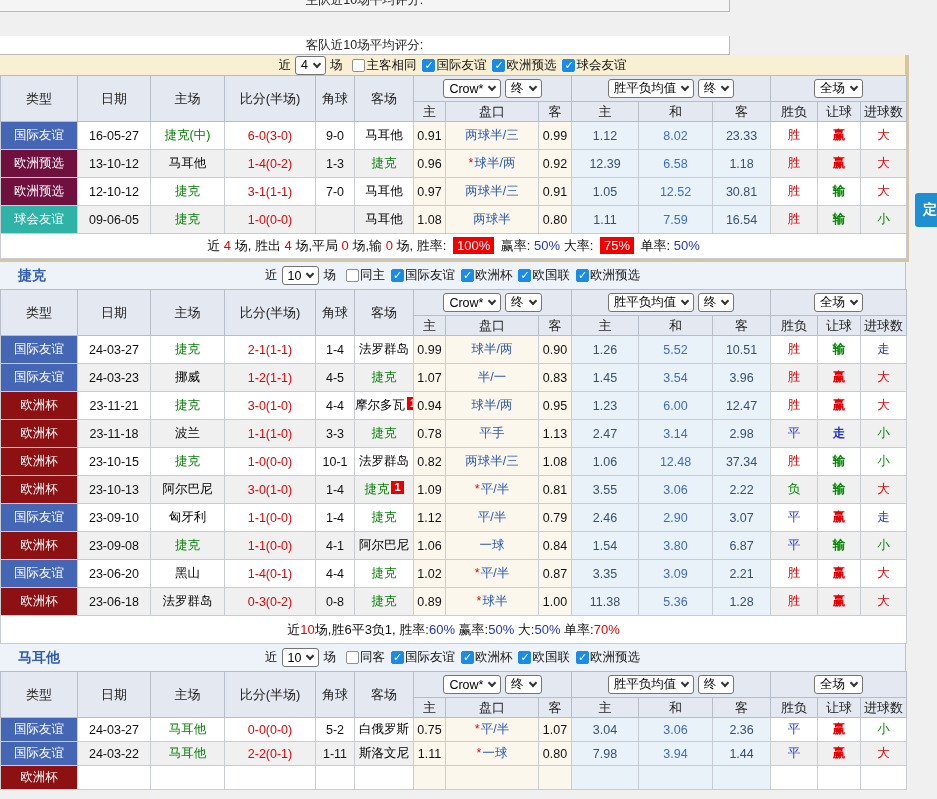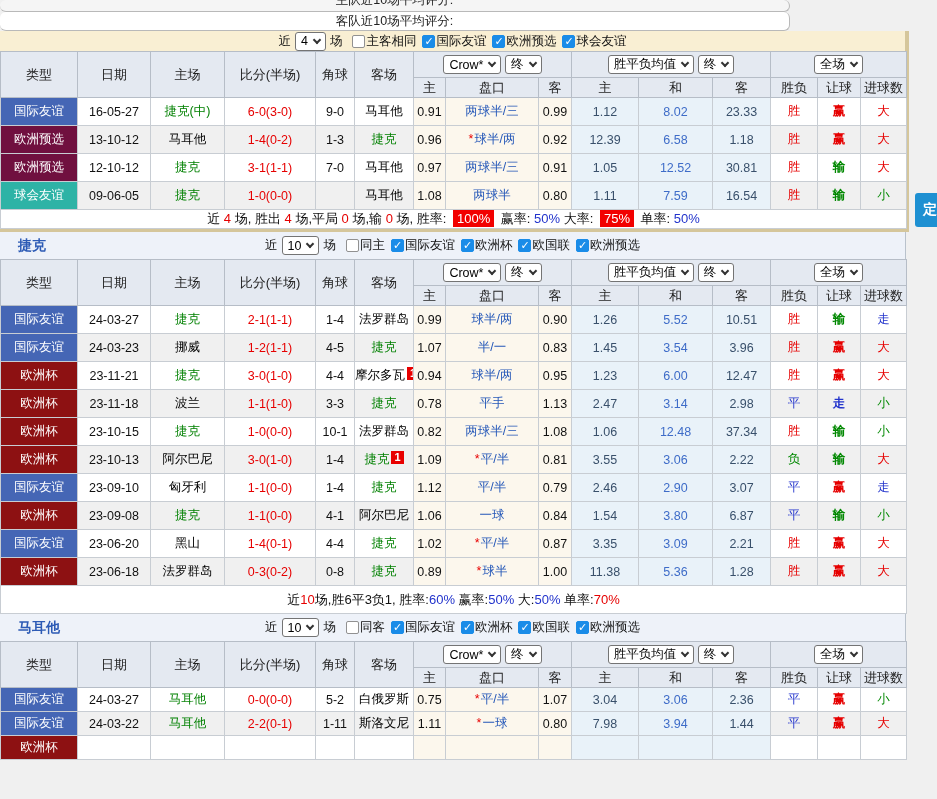"主队近10场平均评分:" .toprow { border-radius: 6px -> none; width: 790px -> 730px }
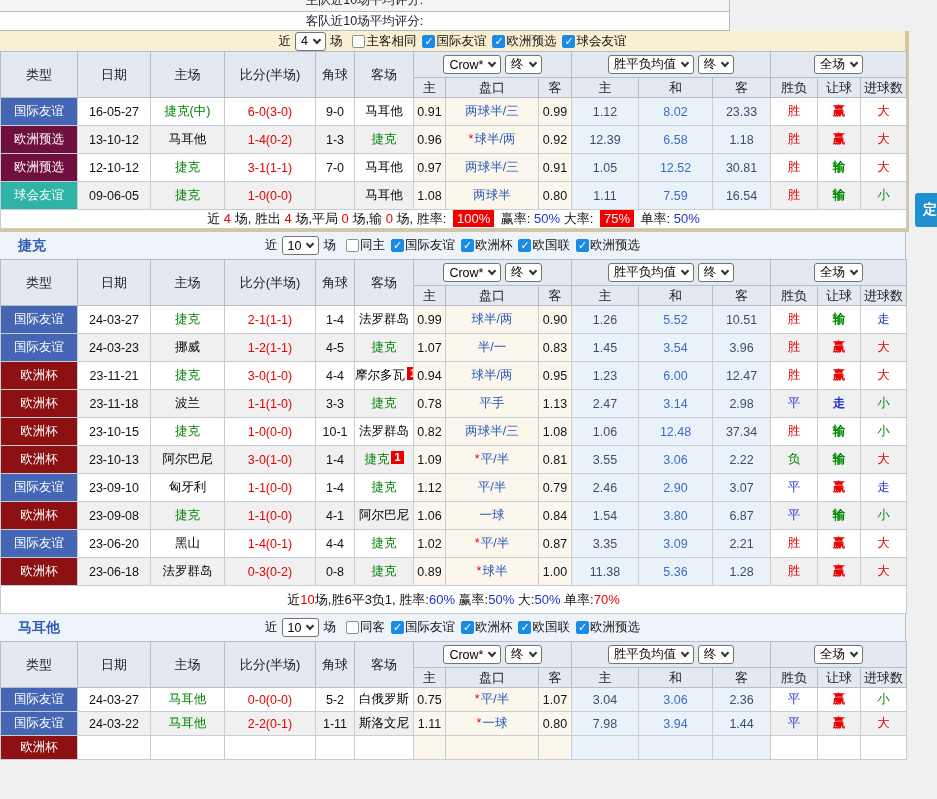"客队近10场平均评分:" .toprow.second { margin-top: none -> 24px }
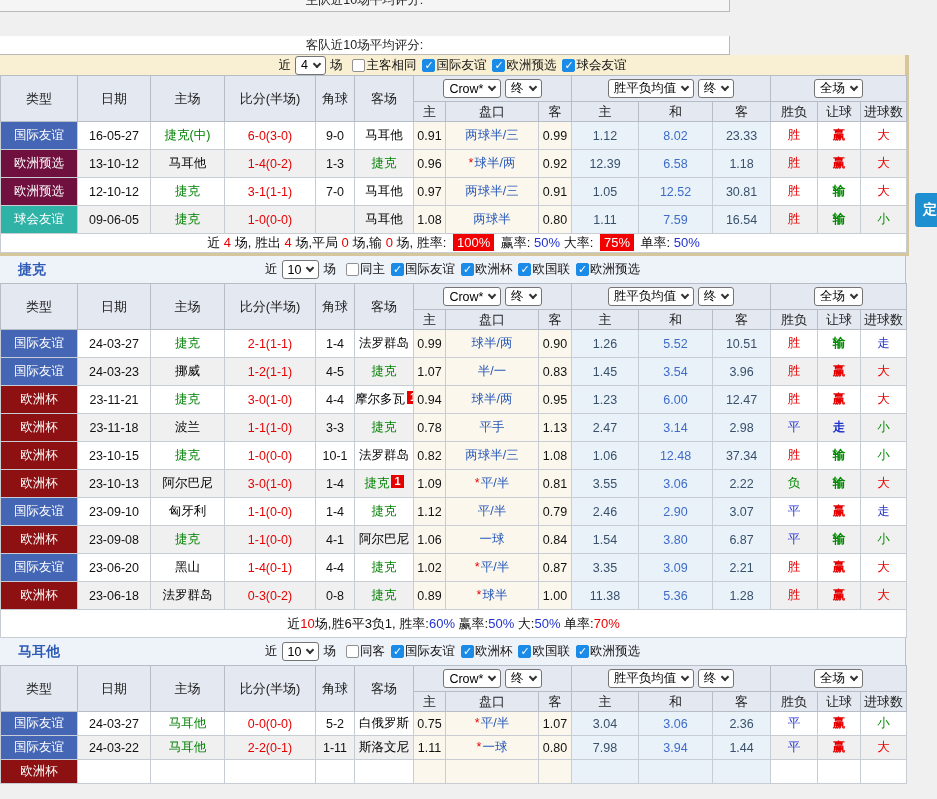"近 4 场, 胜出 4" .t1 tfoot td { height: 19px -> 25px }
